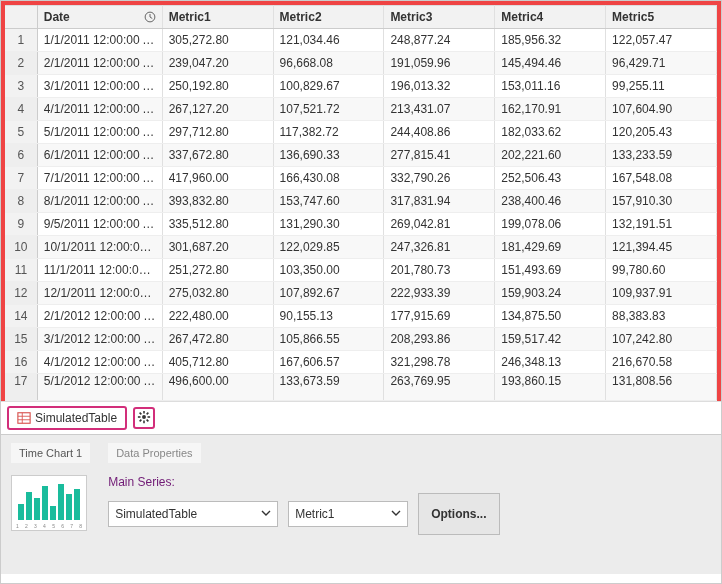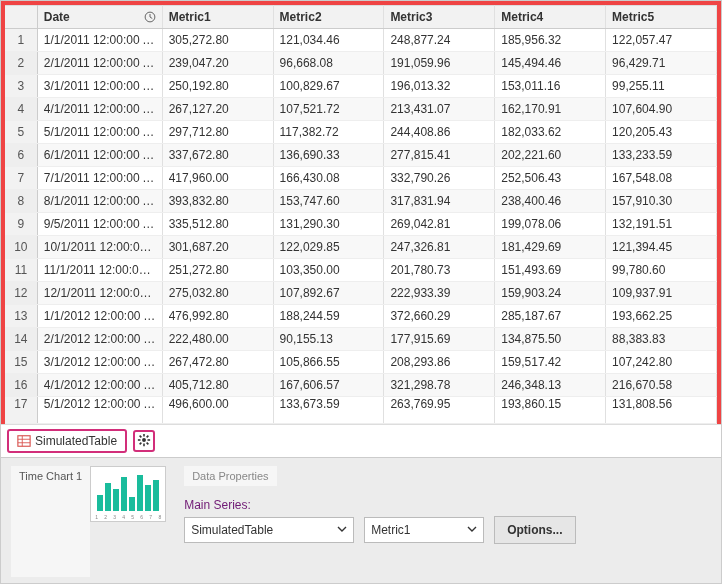"13" tr { html: <tr> <td>13</td> <td>1/1/2012 12:00:00 AM</td> <td>476,992.80</td> <td>188,244.59</td> <td>372,660.29</td> <td>285,187.67</td> <td>193,662.25</td> </tr> -> none }
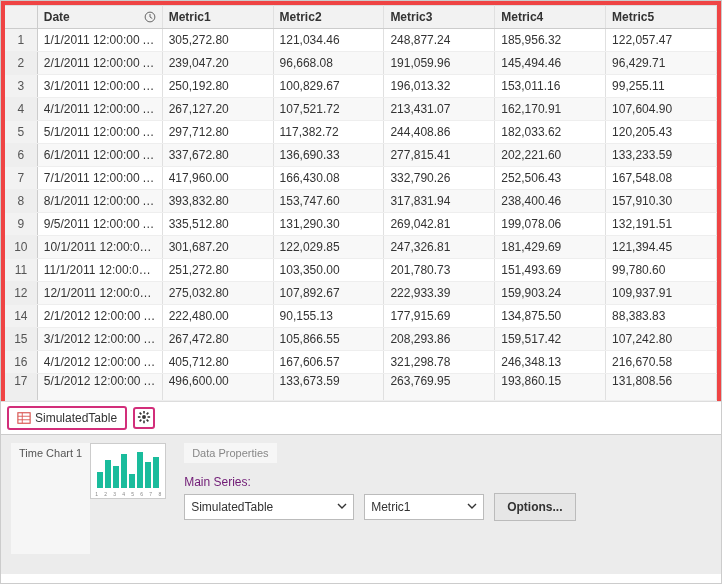"Time Chart 1" .left-col { flex-direction: none -> column }
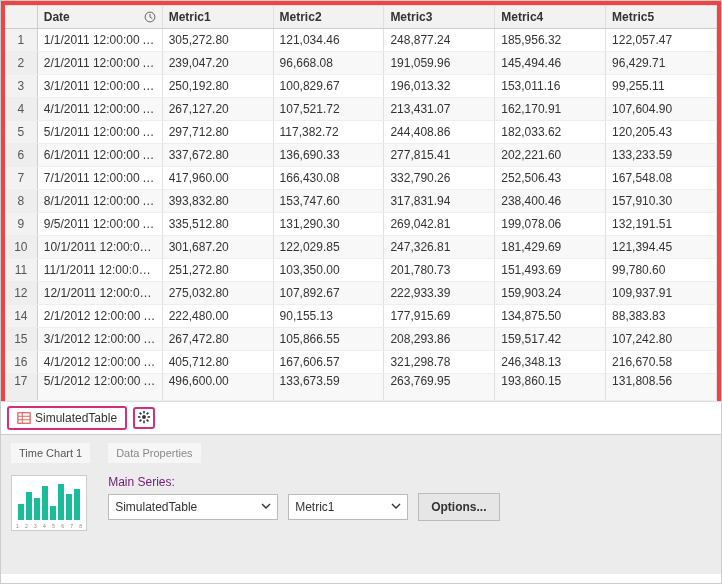"Options..." .options-btn { height: 28px -> 42px }
